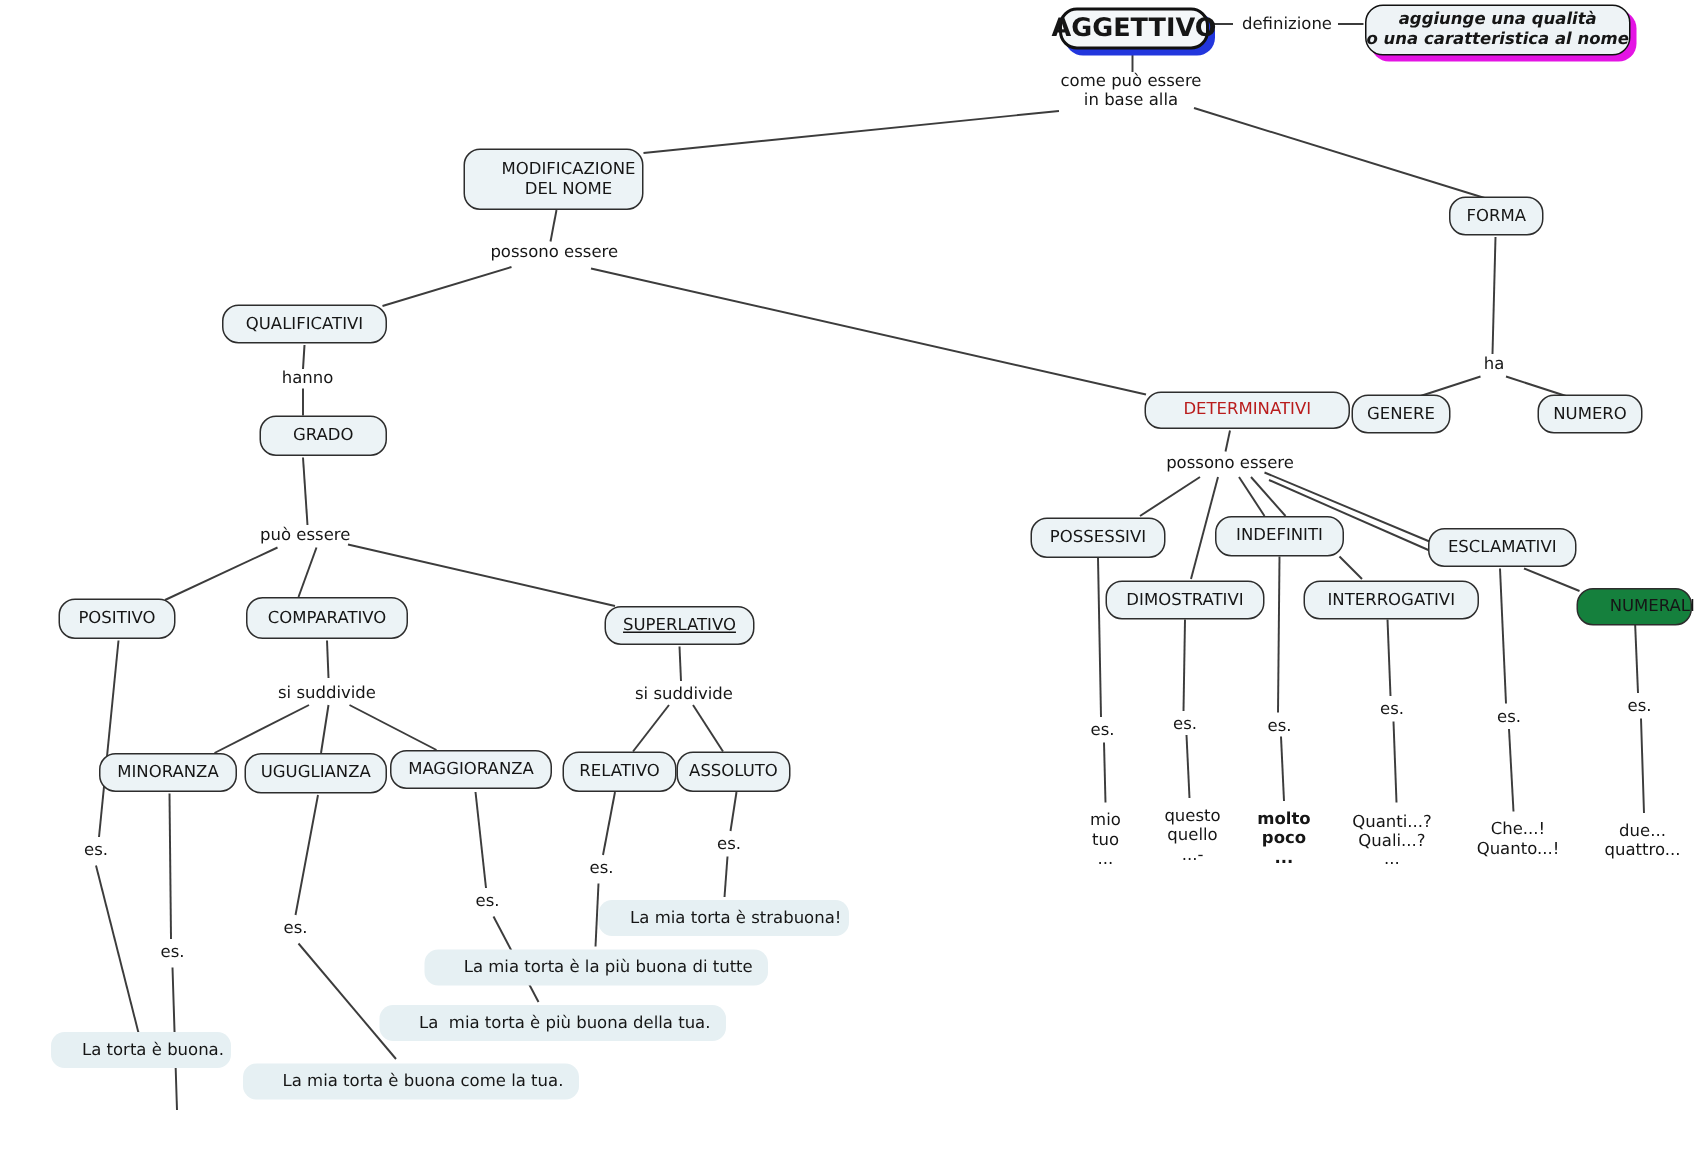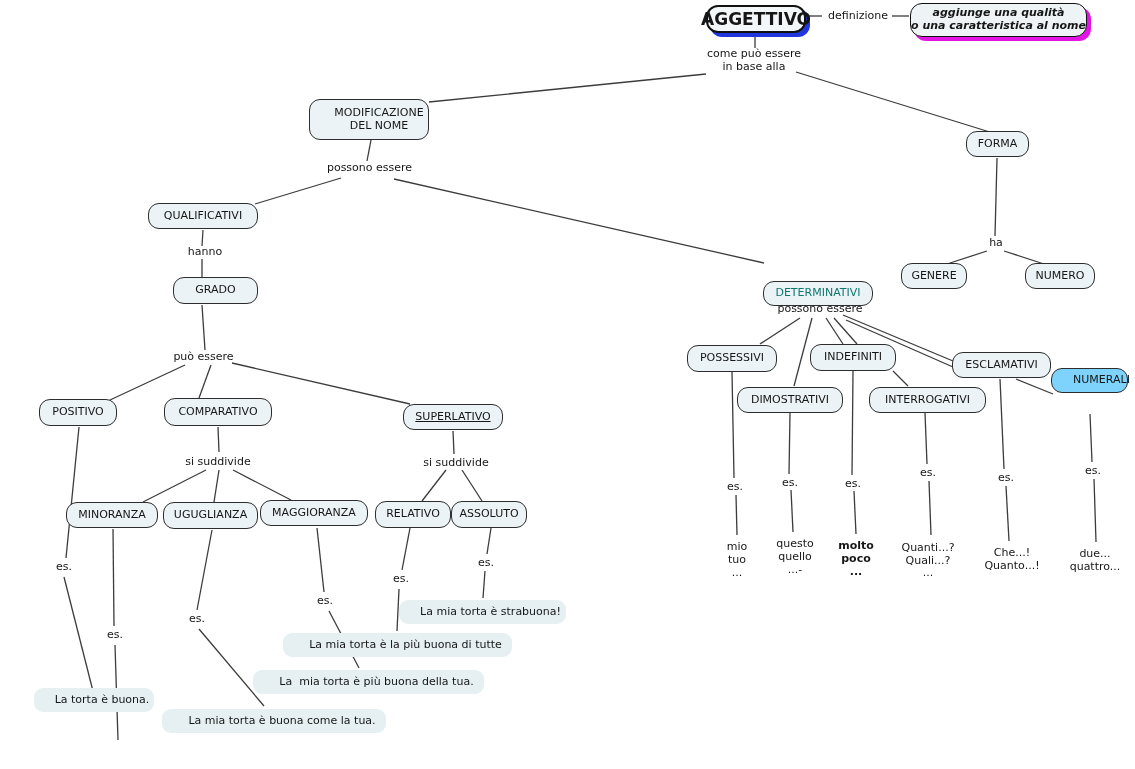"DETERMINATIVI" div.node { color: #0f766e -> #b91c1c; margin-top: 20px -> none; width: 110px -> 137px }
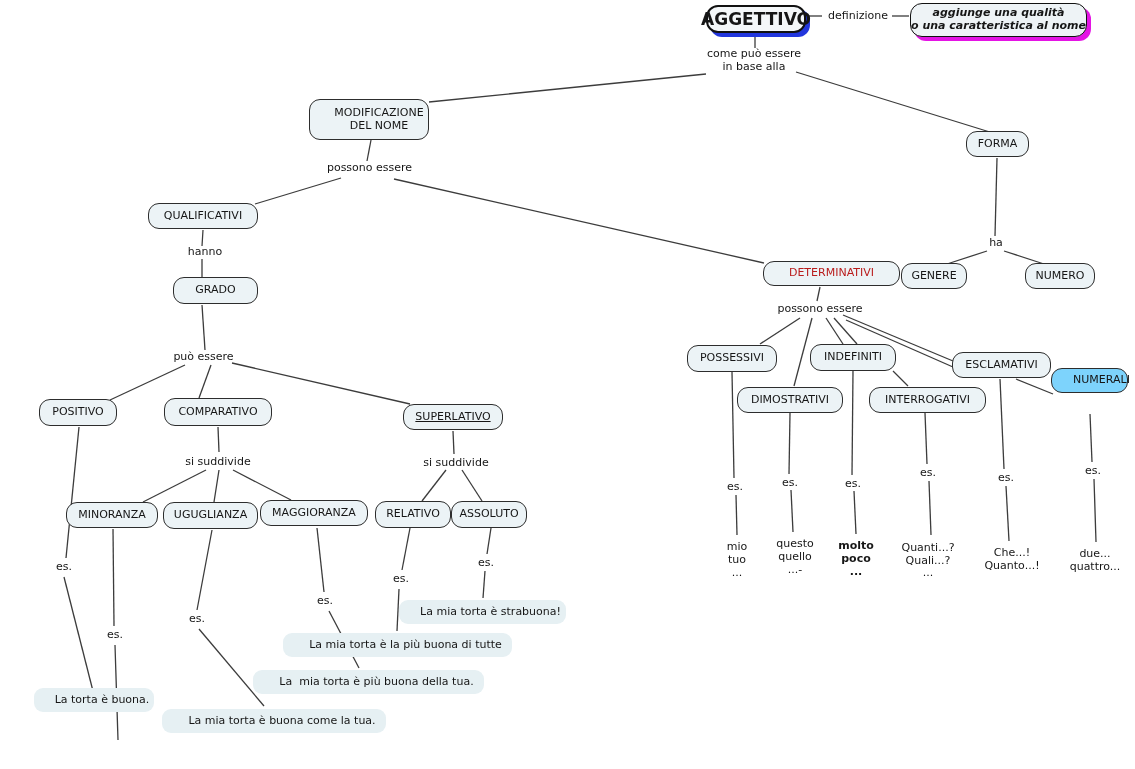"NUMERALI" div.node { background: #7dd3fc -> #15803d; top: 368px -> 392px }
